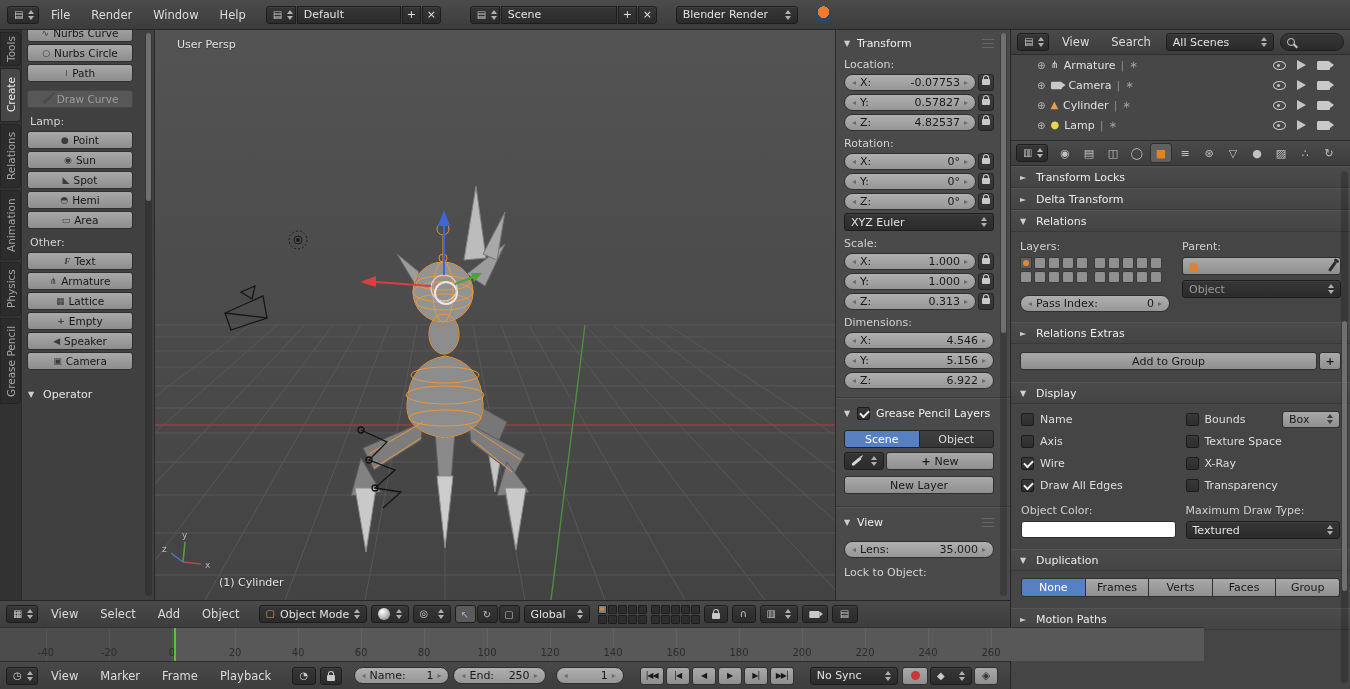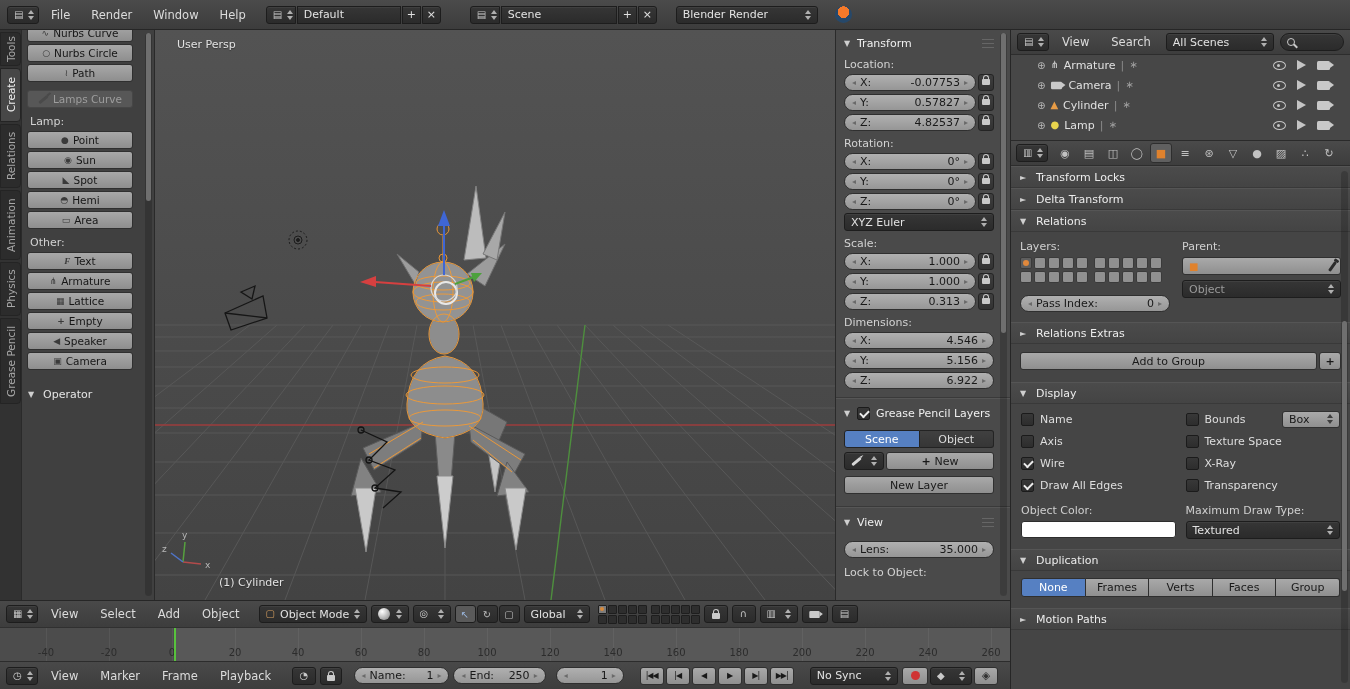"Blender Render" div.ddark { width: 142px -> 122px }
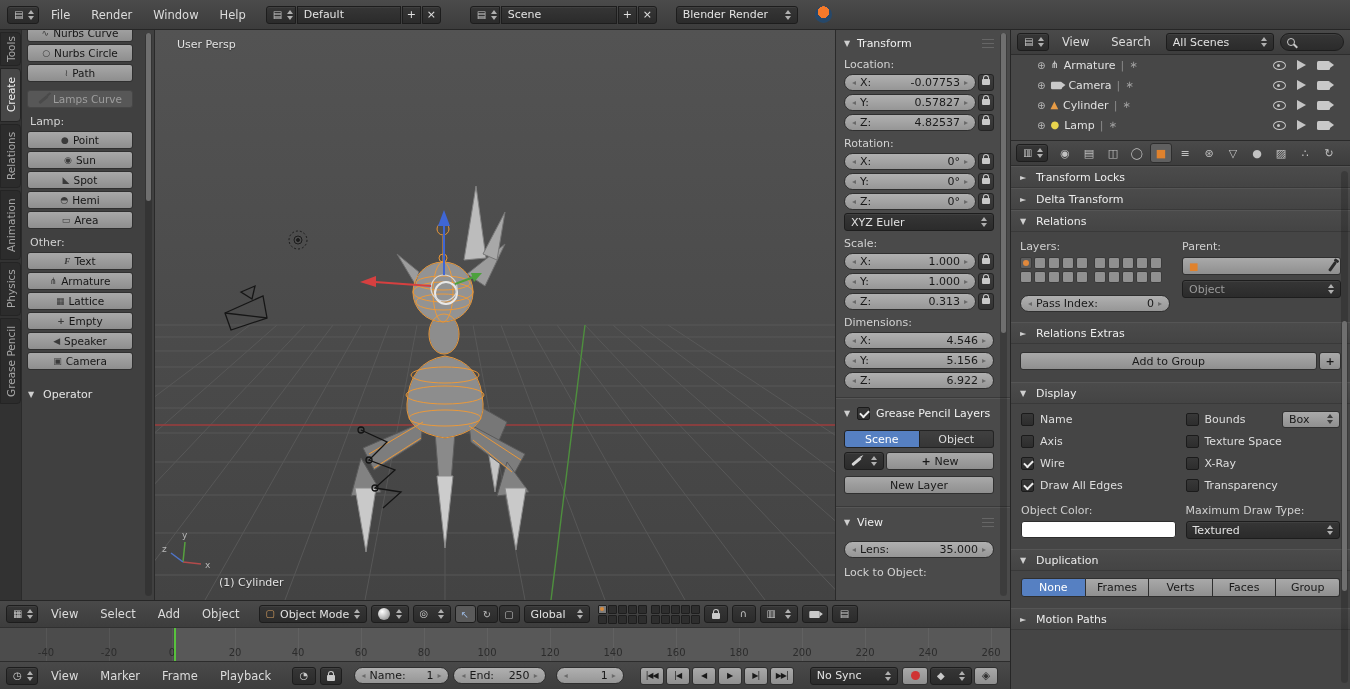"Lamps Curve" span { text: Lamps -> Draw }
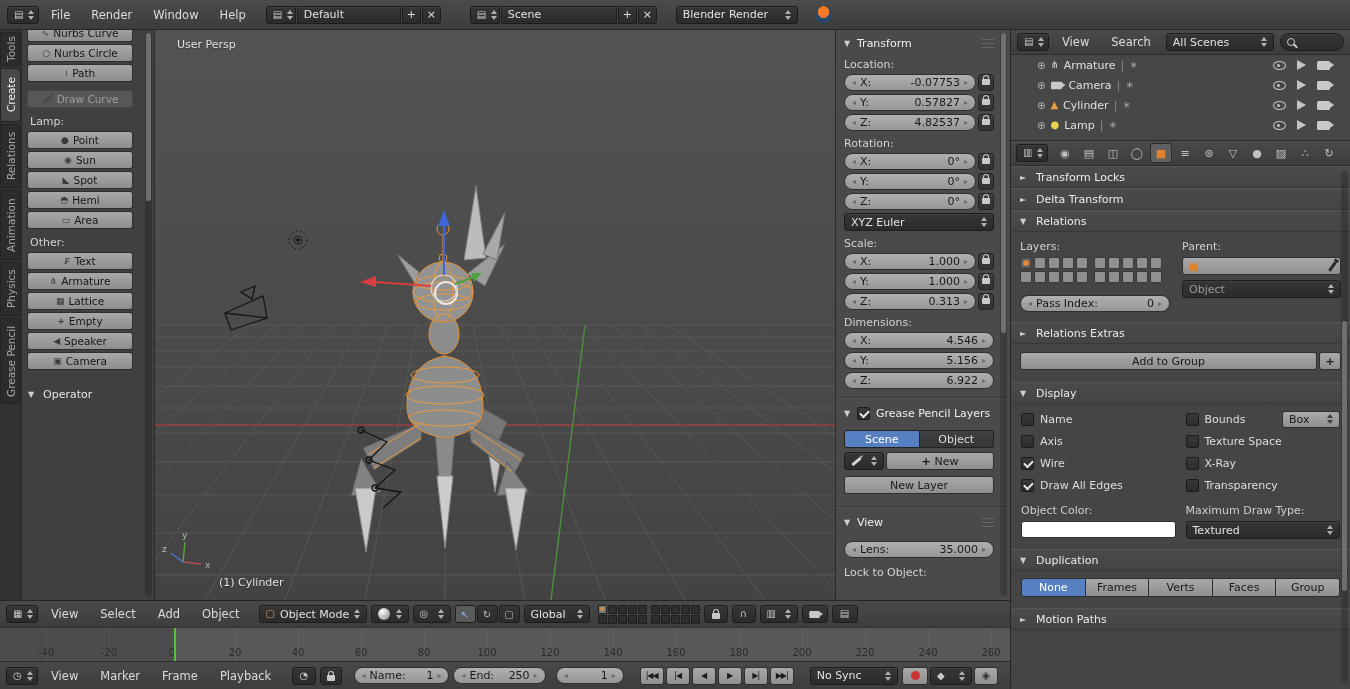"-40" .tl-track { width: 1010px -> 1204px }
